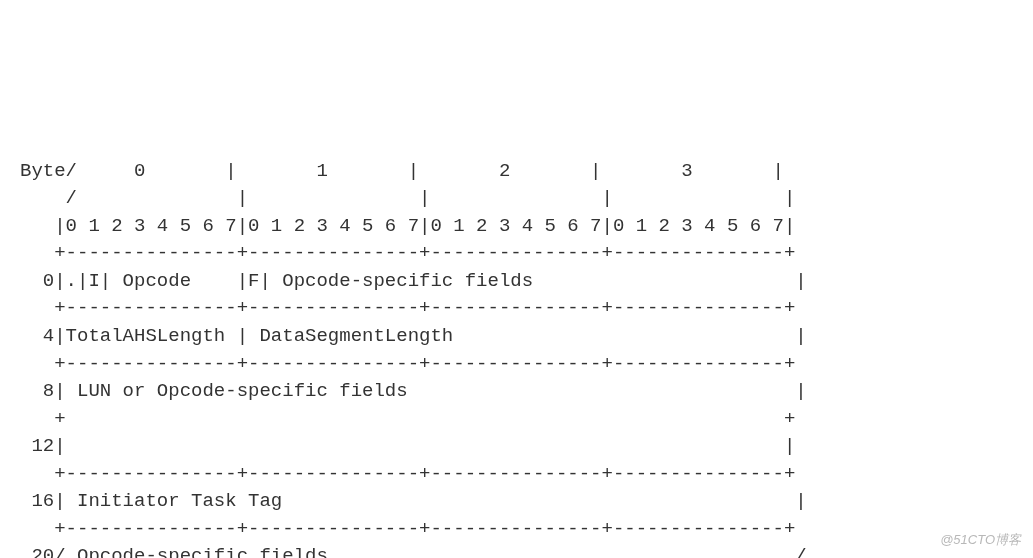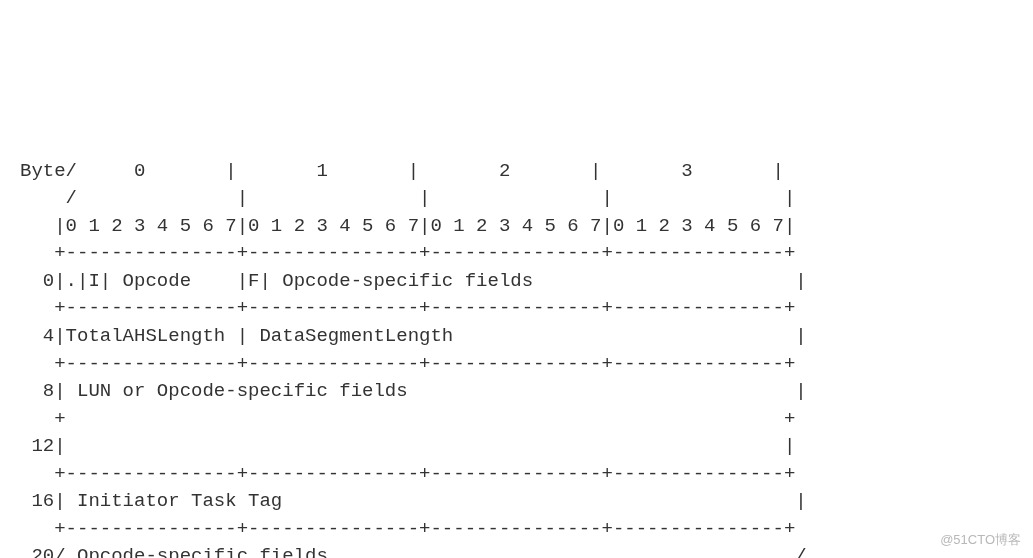"@51CTO博客" .watermark { font-style: none -> italic }
